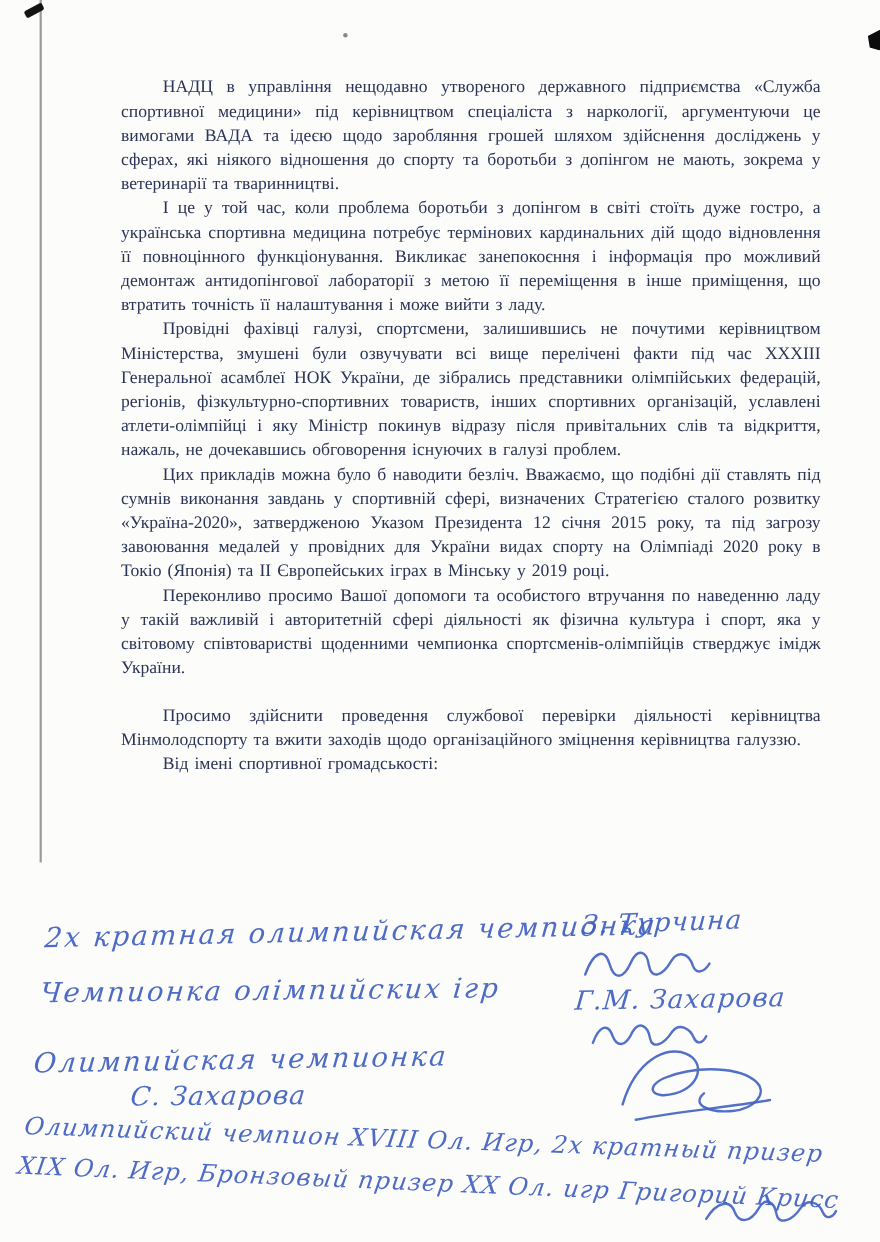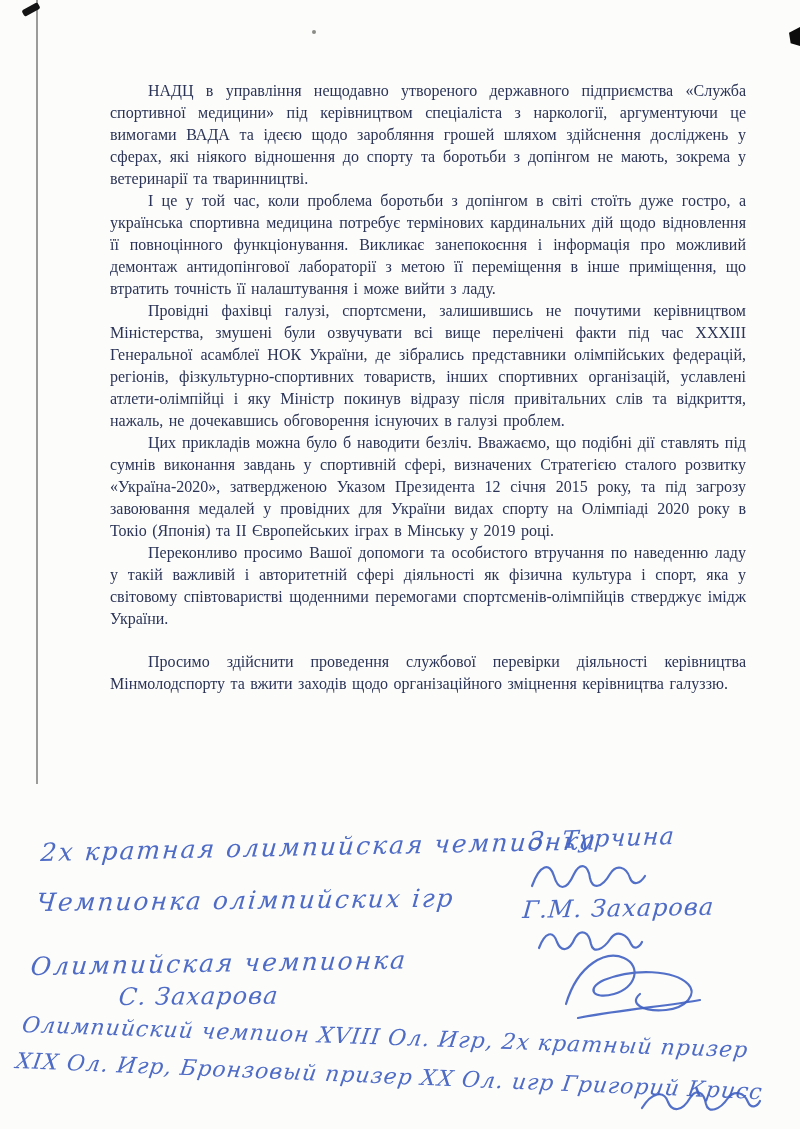"НАДЦ в управління нещодавно утвореного" .body-text { top: 80px -> 69px }
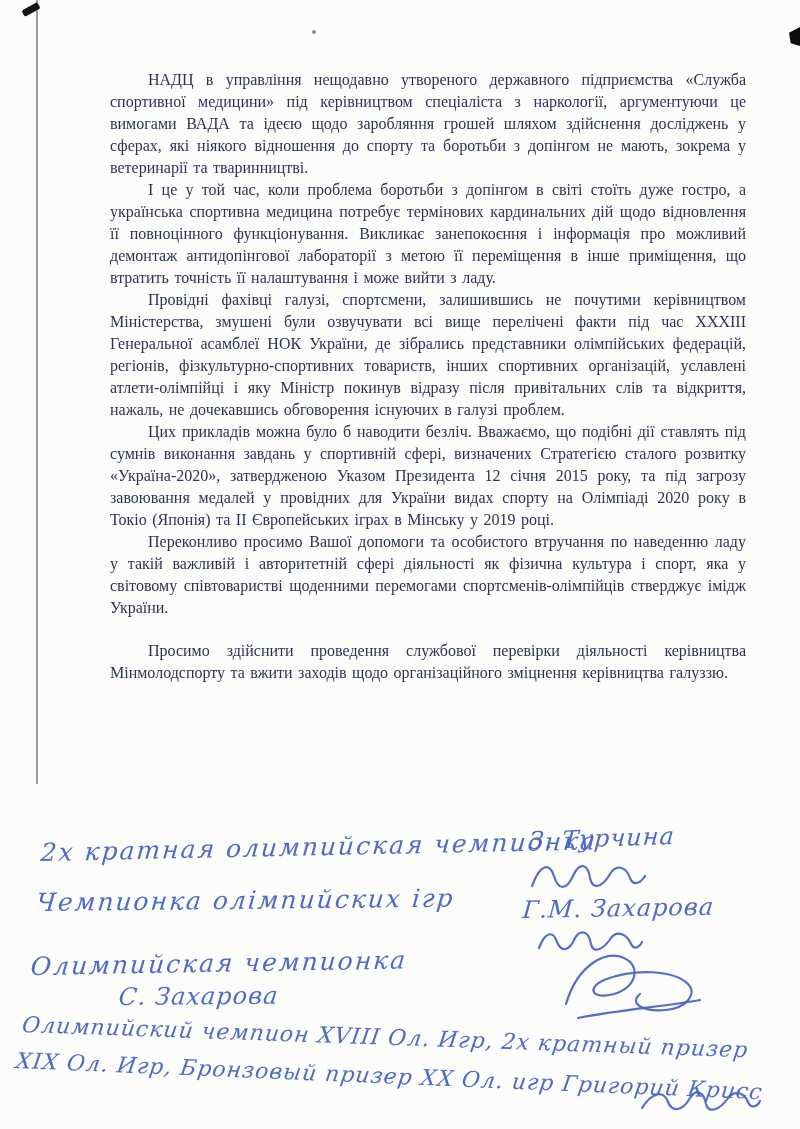"Переконливо просимо Вашої допомоги та" p { text: перемогами -> чемпионка }
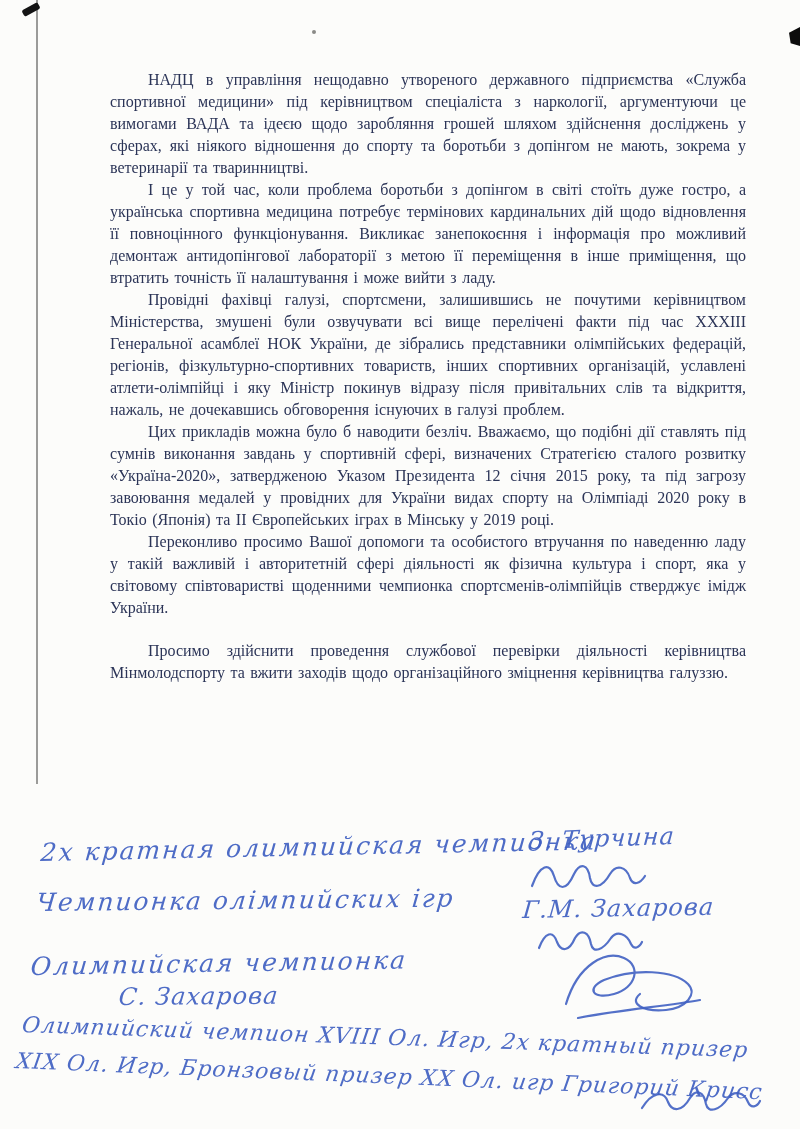"Від імені спортивної громадськості:" p.closing { html: none -> <p>Від імені спортивної громадськості:</p> }
